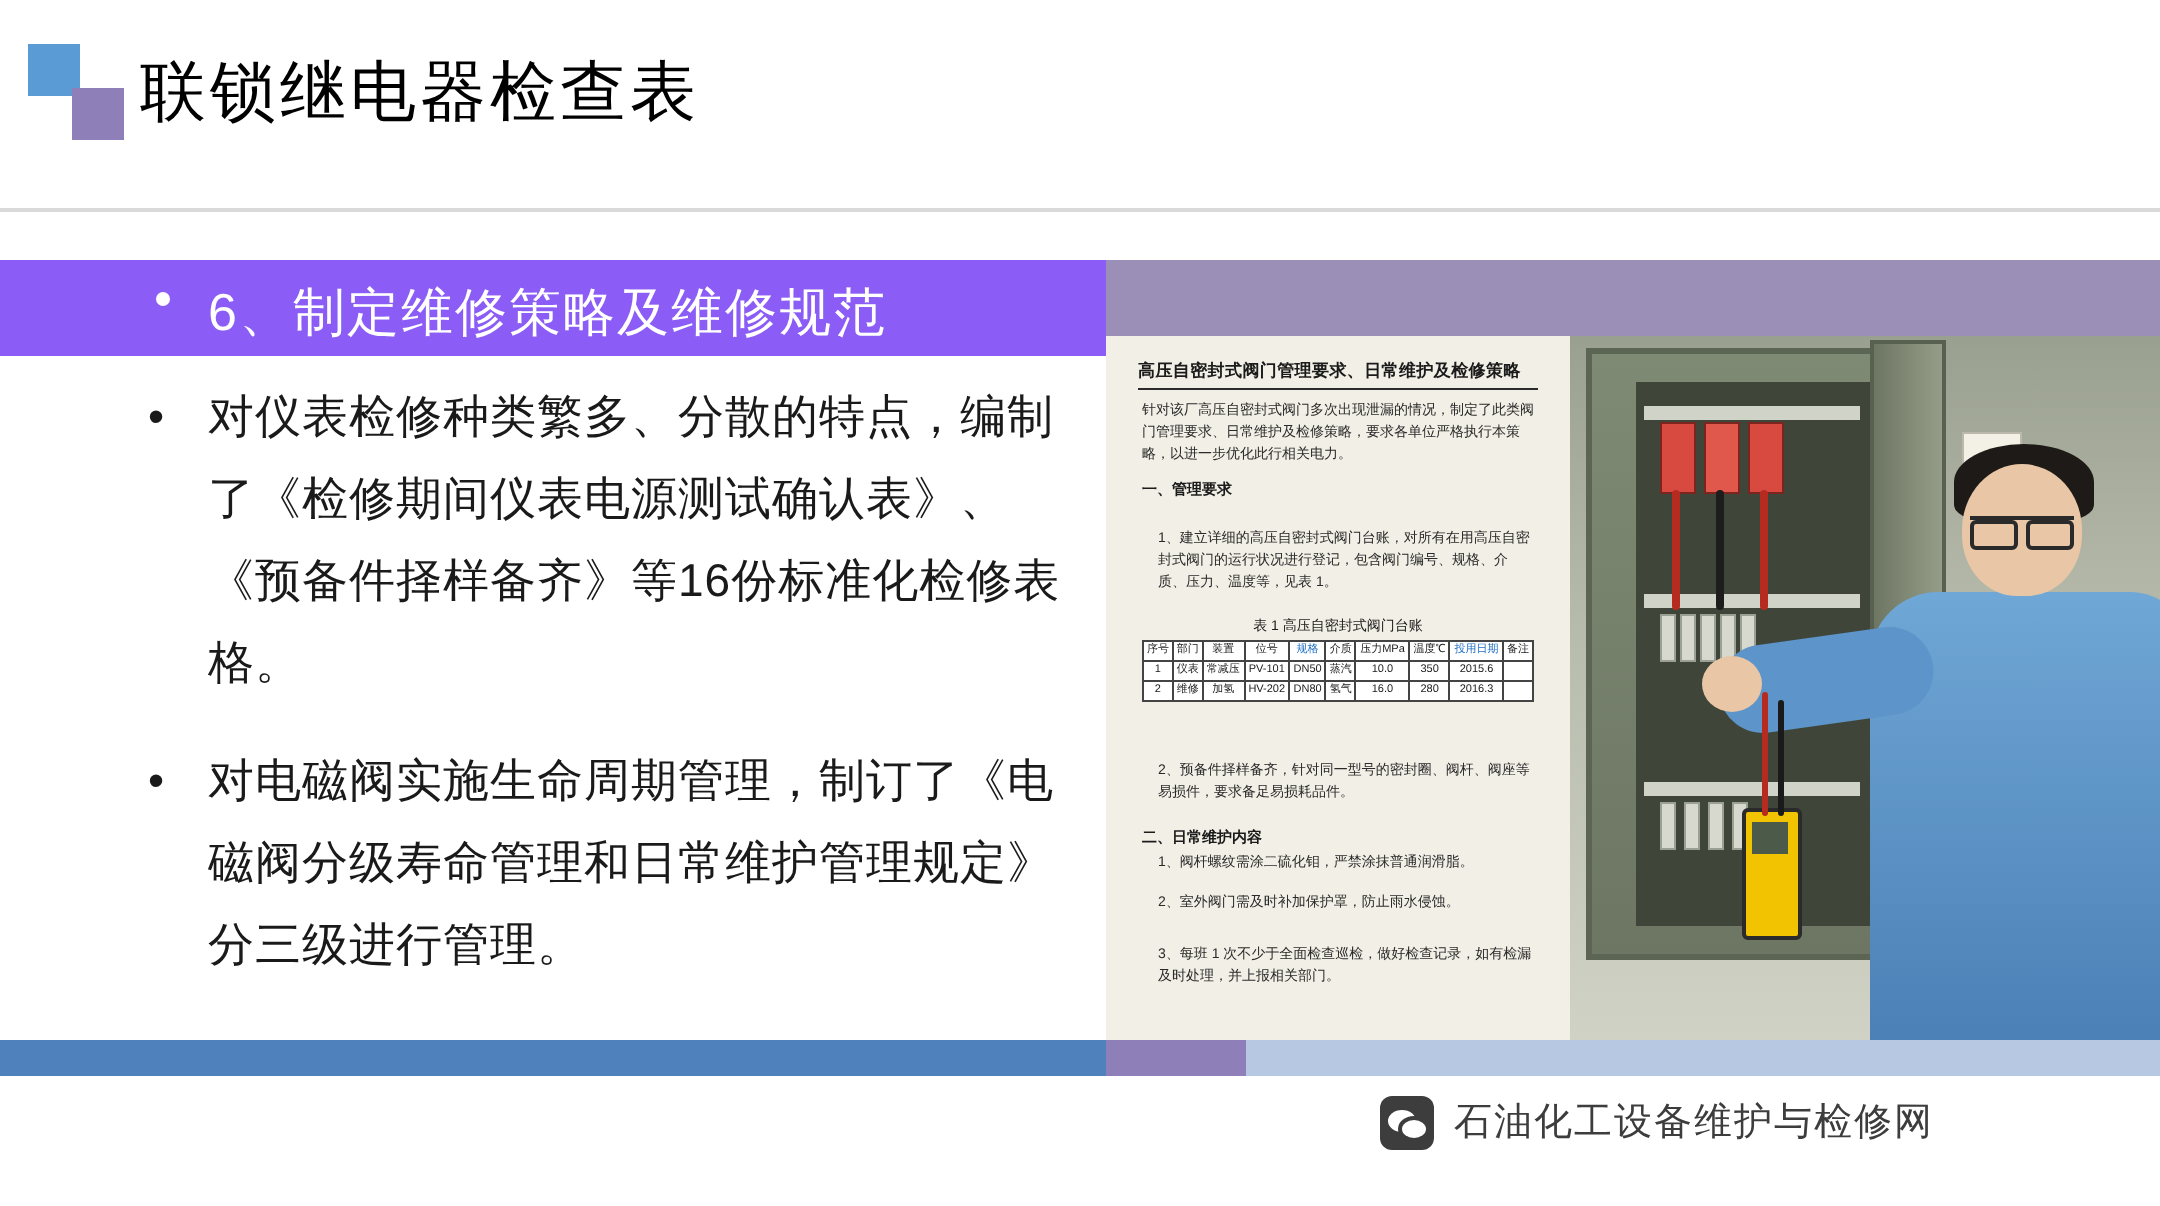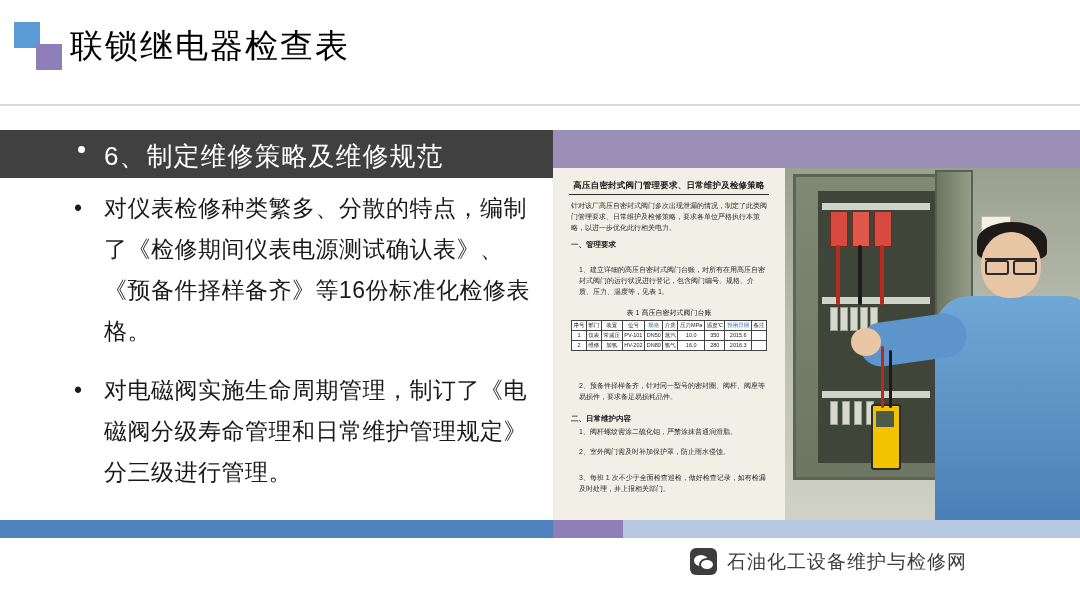"6、制定维修策略及维修规范" .bullet-bar { background: #404040 -> #8b5cf6 }
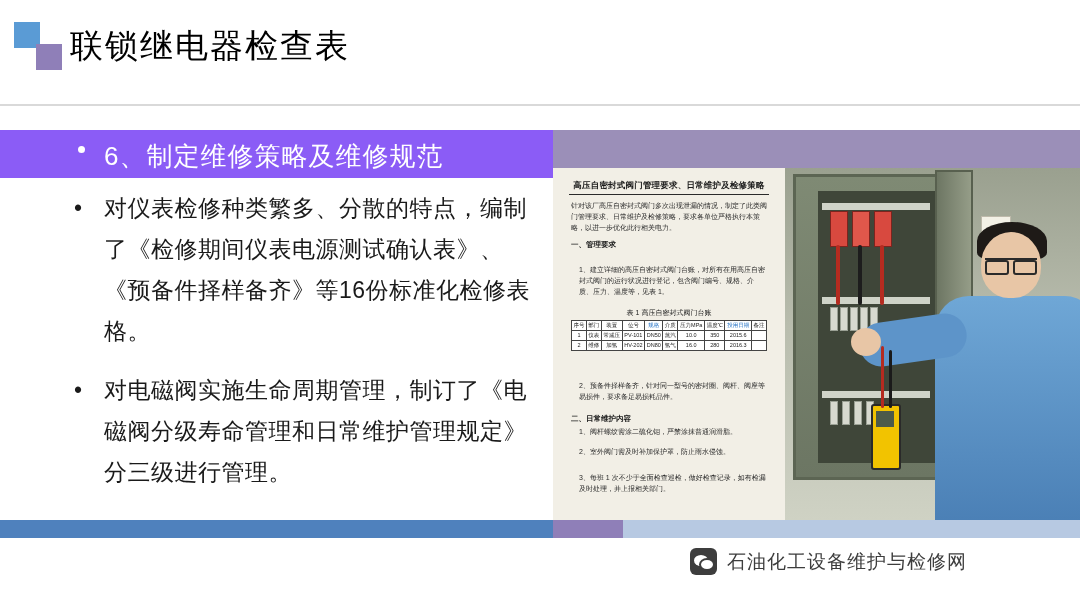"高压自密封式阀门管理要求、日常维护及检修策略" .doc-title { text-align: center -> left }
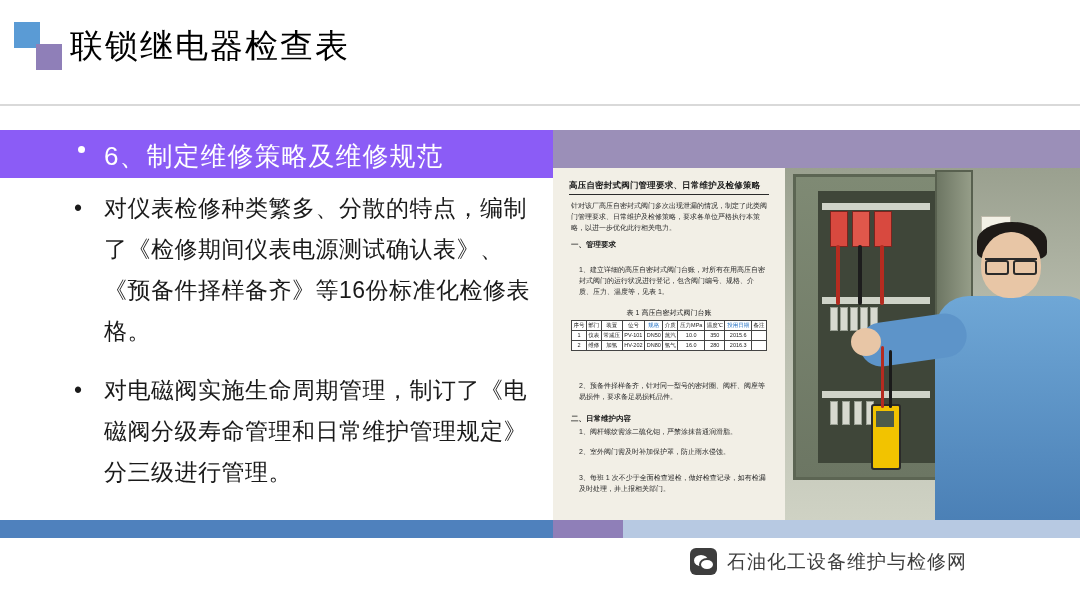"石油化工设备维护与检修网" .footer-watermark { align-items: flex-end -> flex-start }
